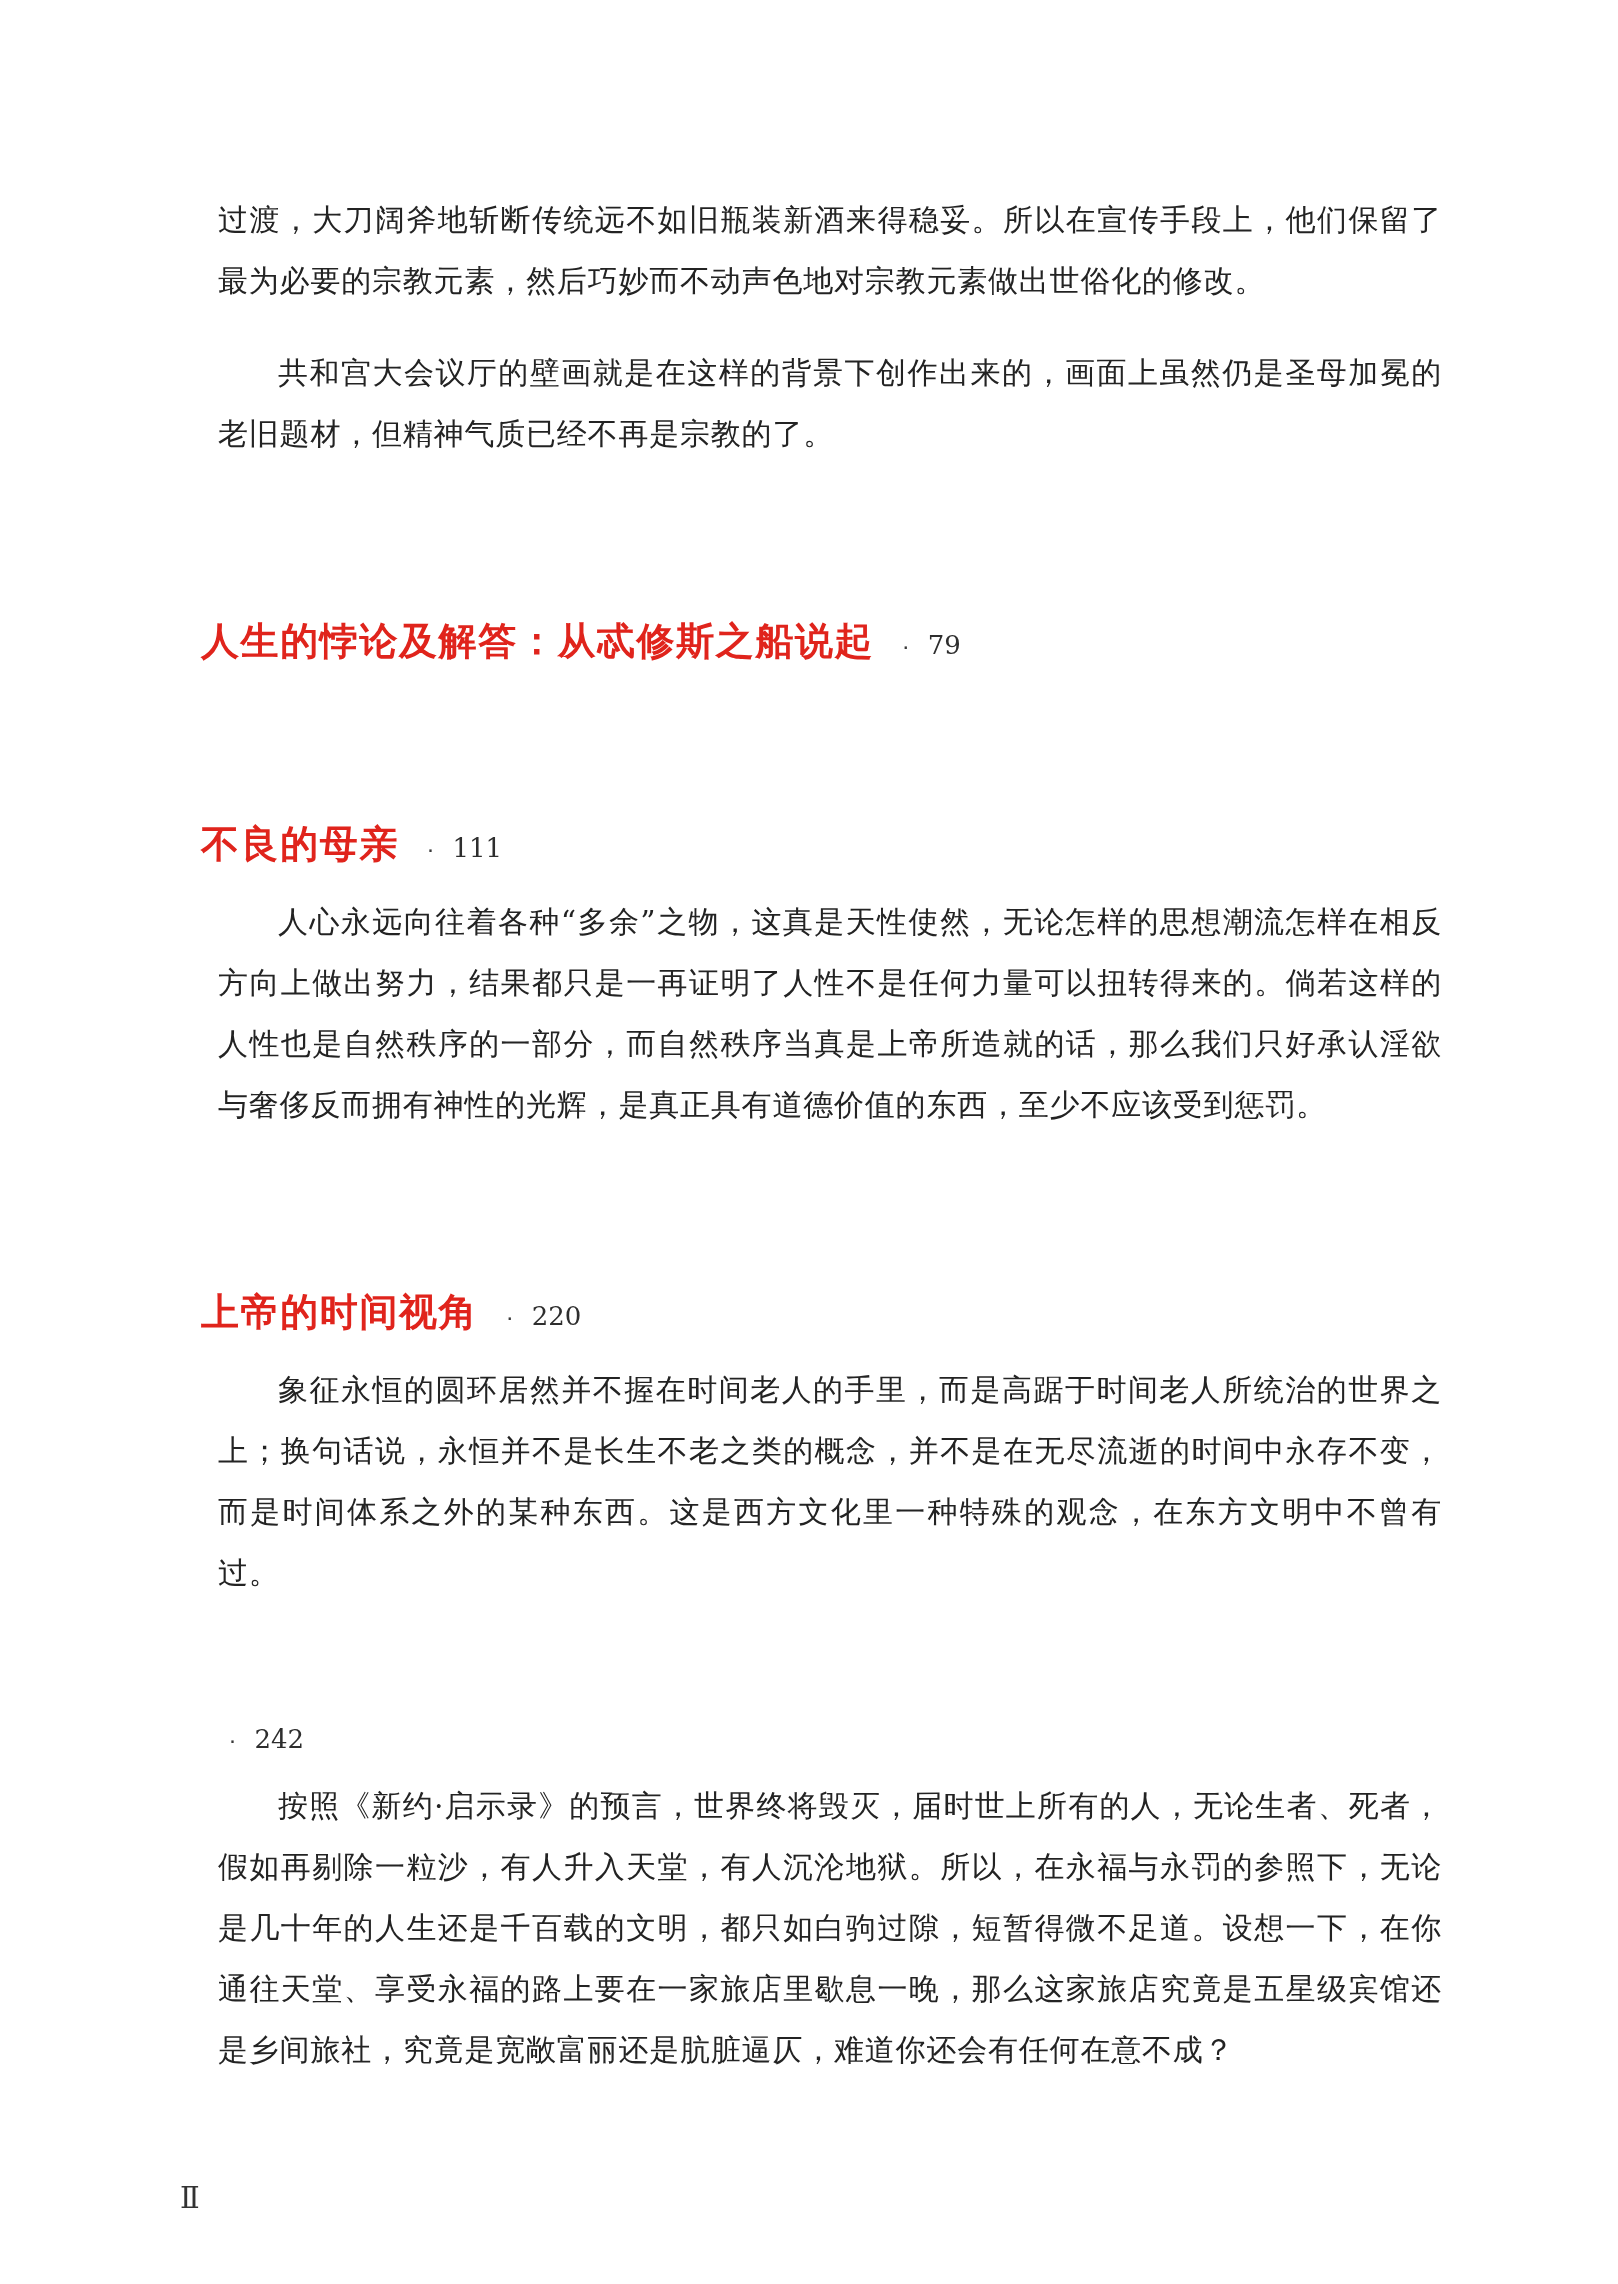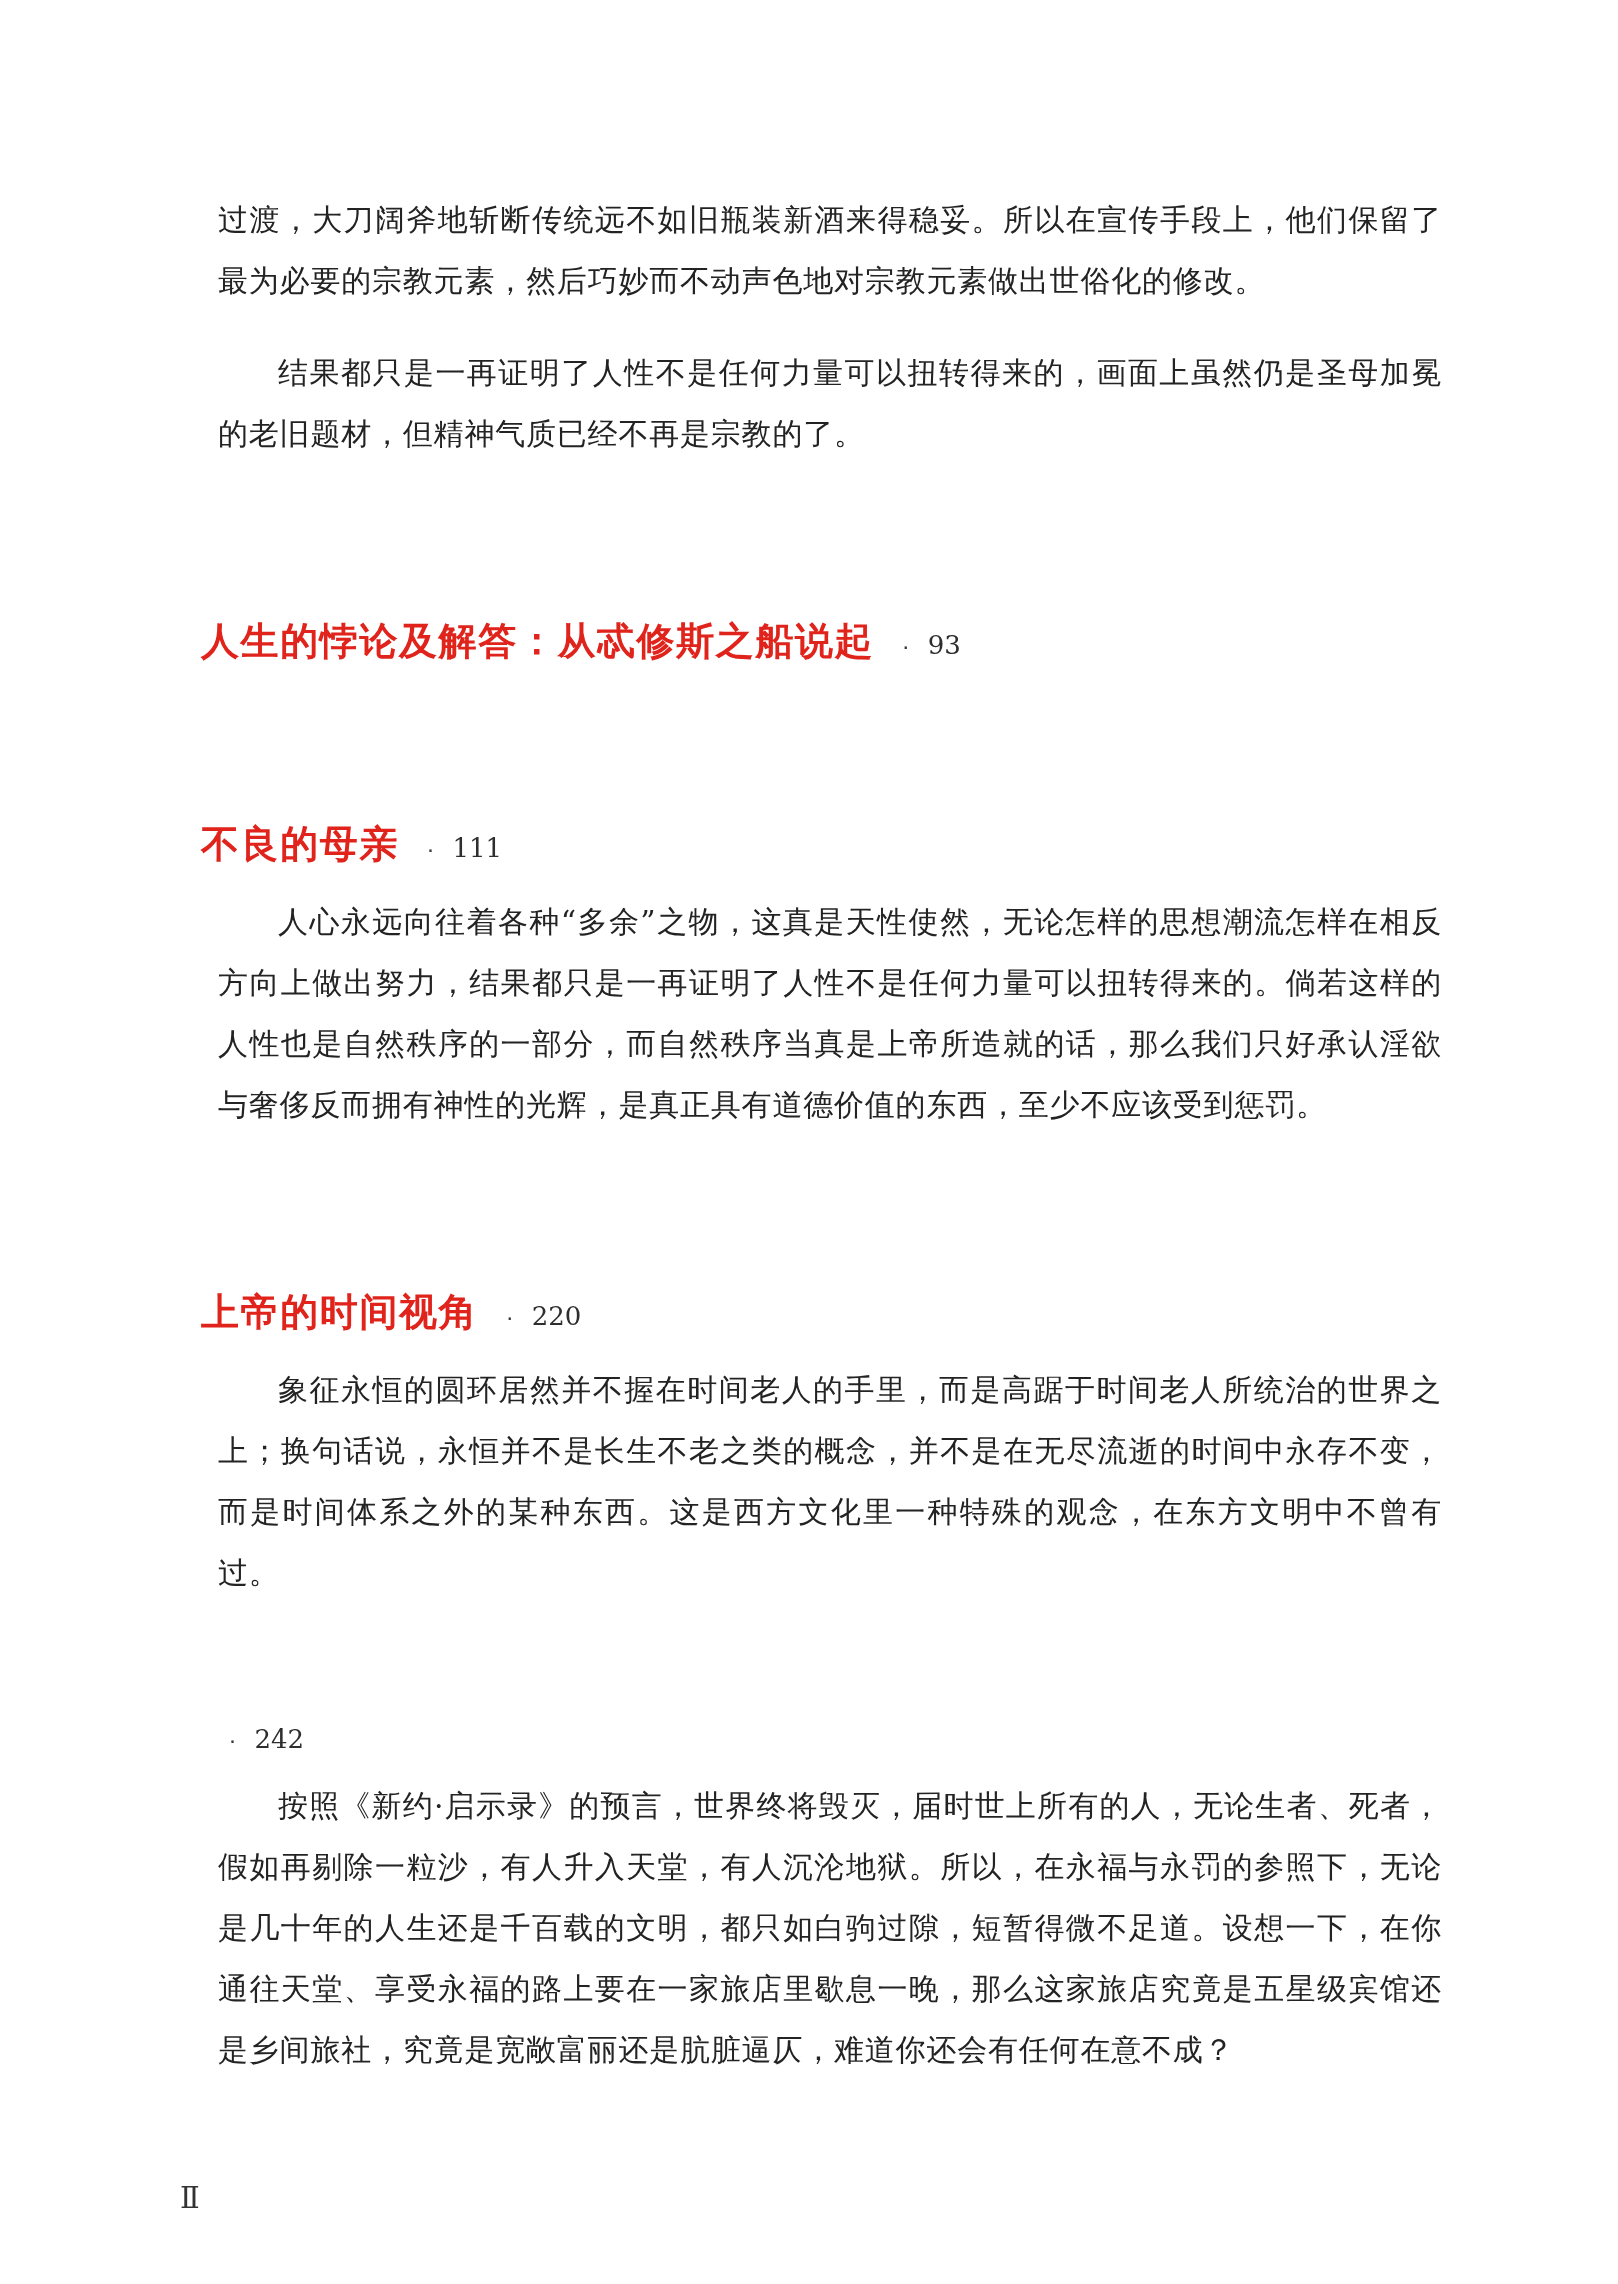"结果都只是一再证明了人性不是任何力量可以扭转得来的，画面上虽然仍是圣母加冕的老旧" p.body-par { text: 结果都只是一再证明了人性不是任何力量可以扭转得 -> 共和宫大会议厅的壁画就是在这样的背景下创作出 }
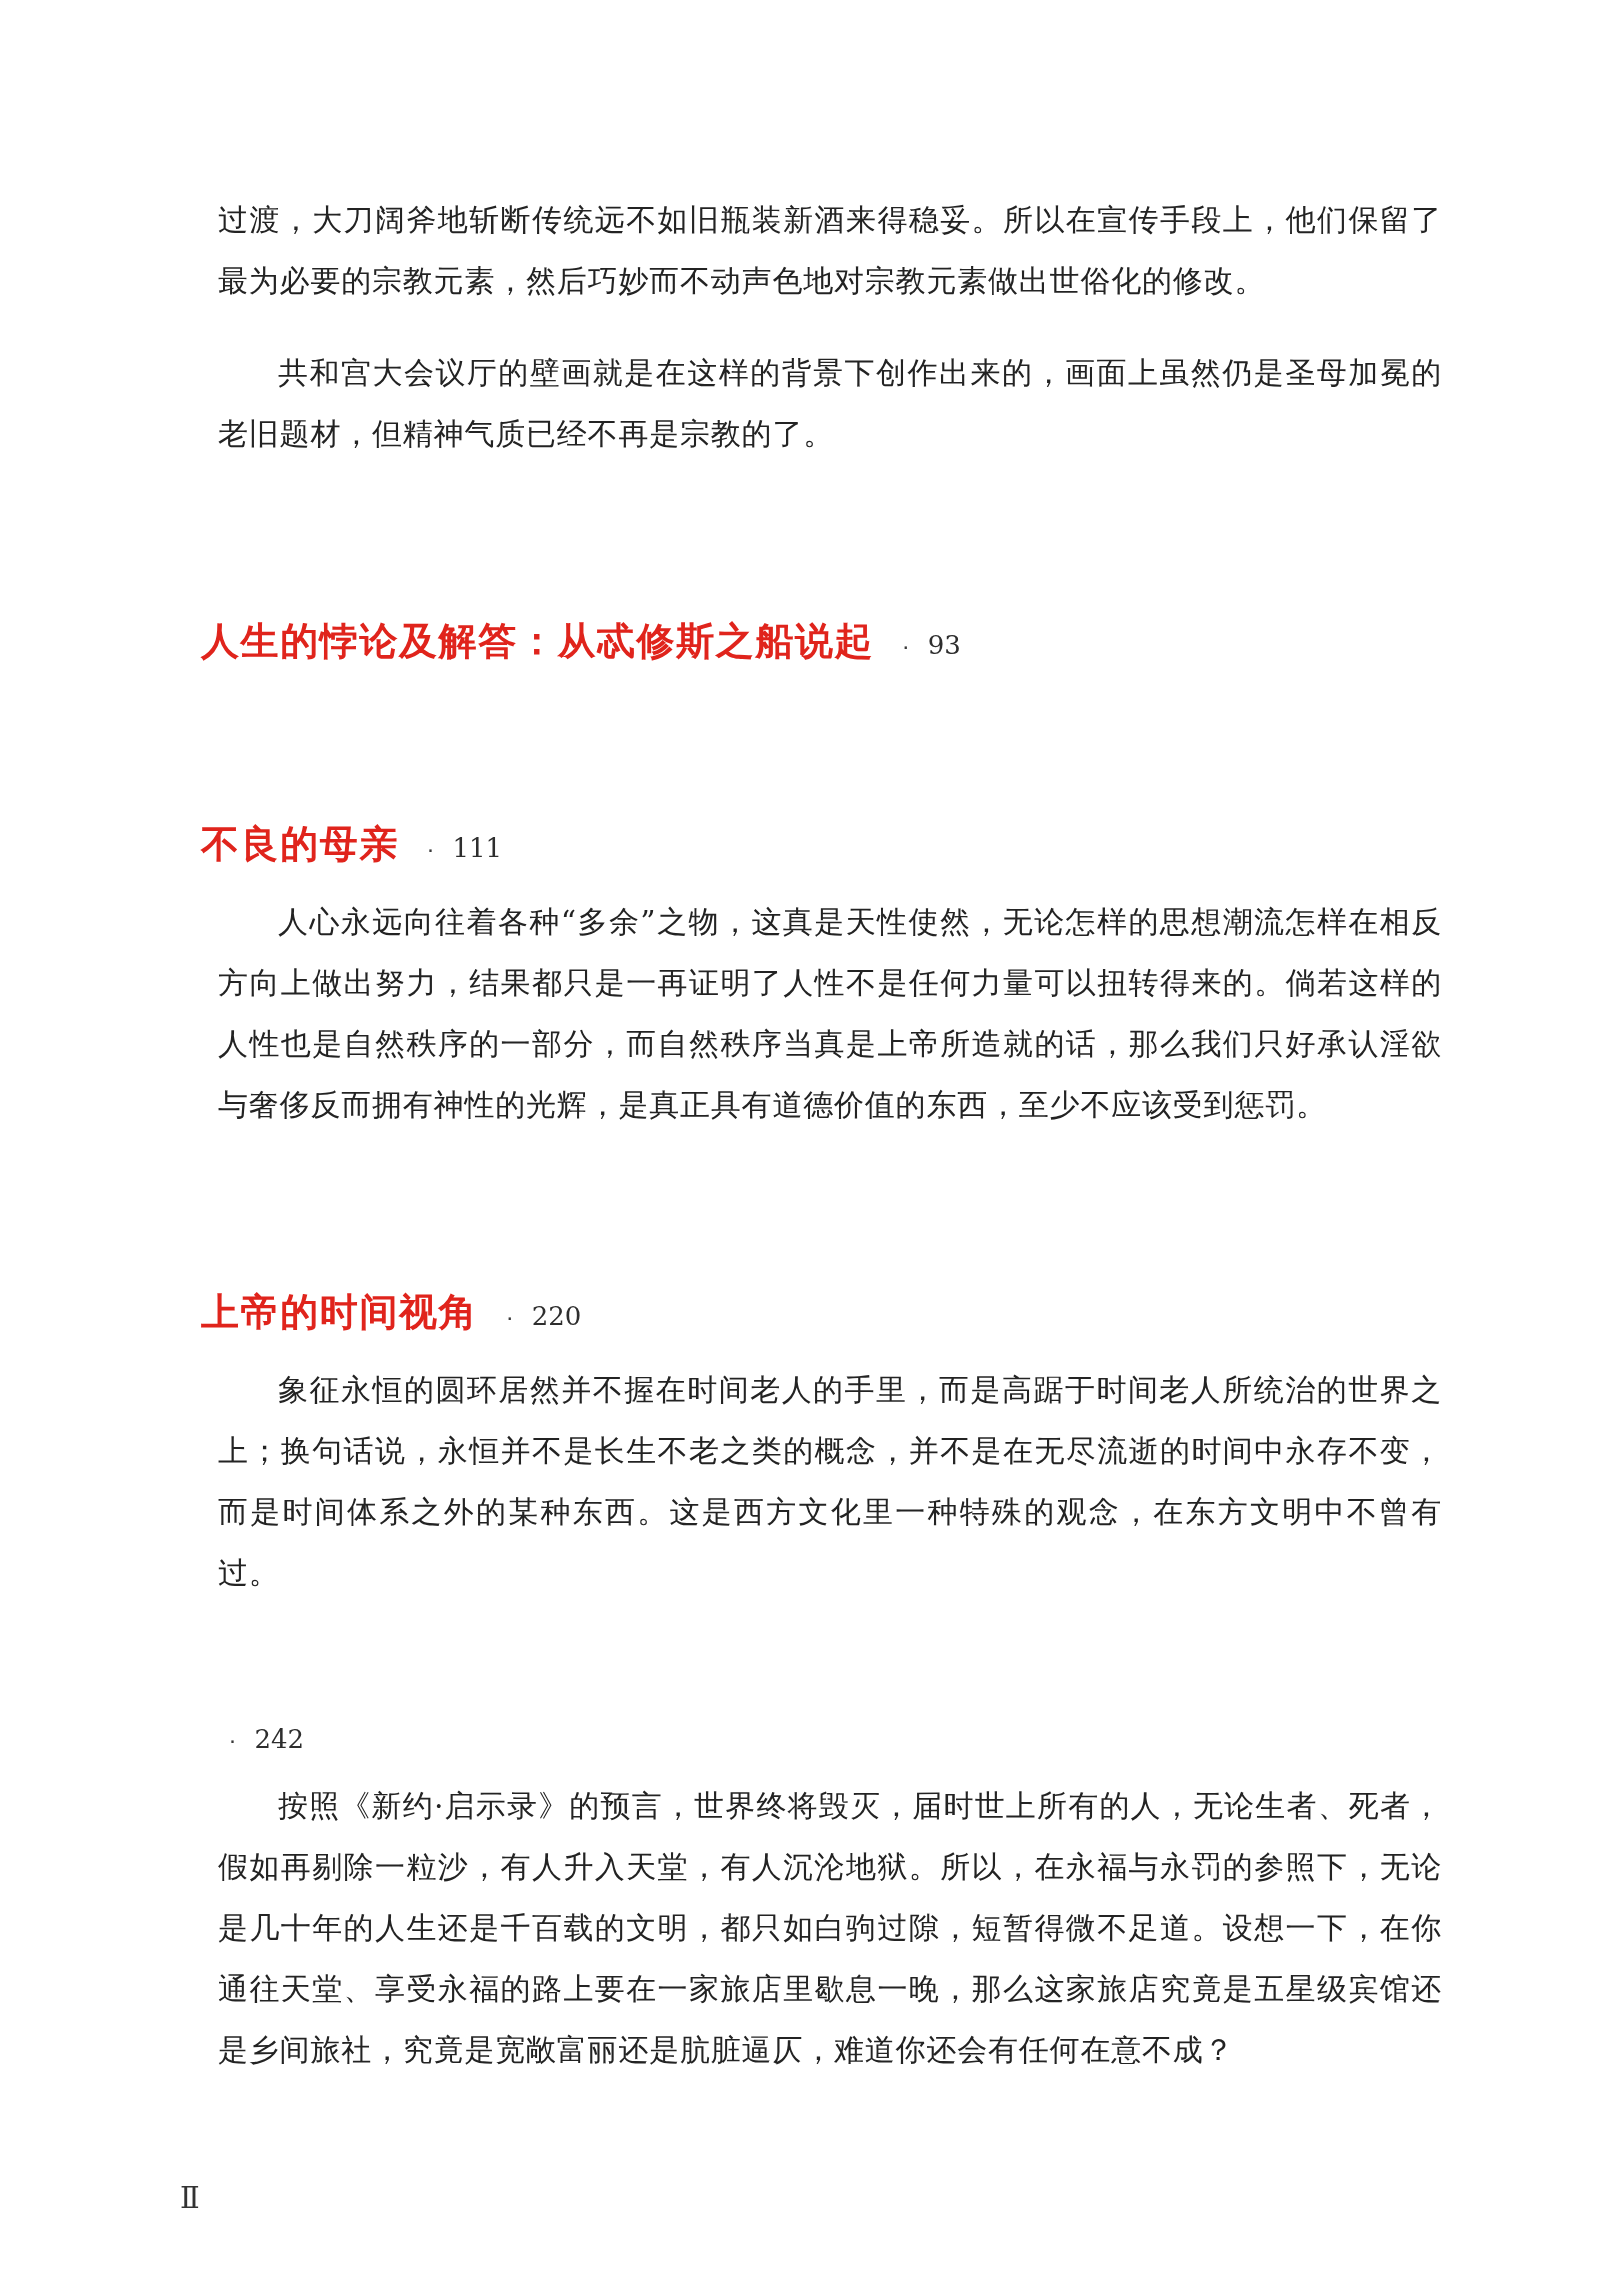"93" span.toc-pagenum { text: 93 -> 79 }
